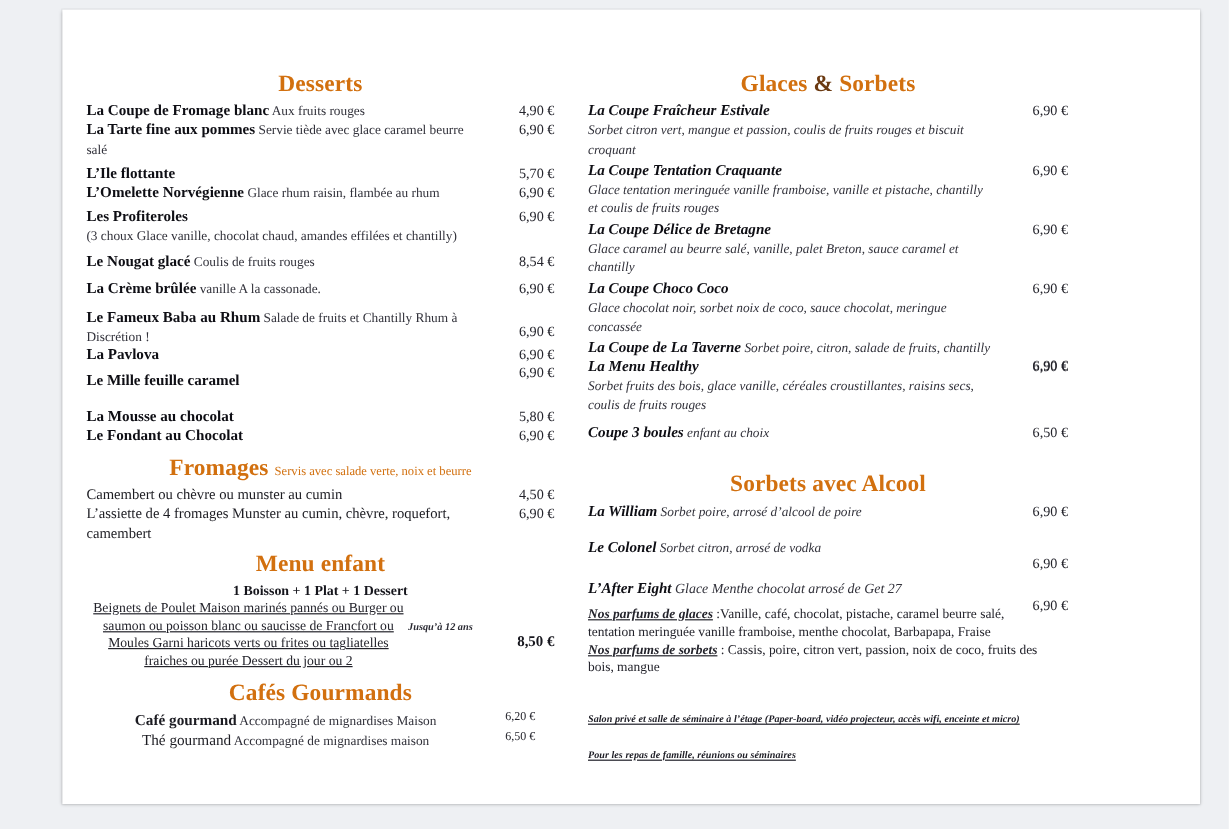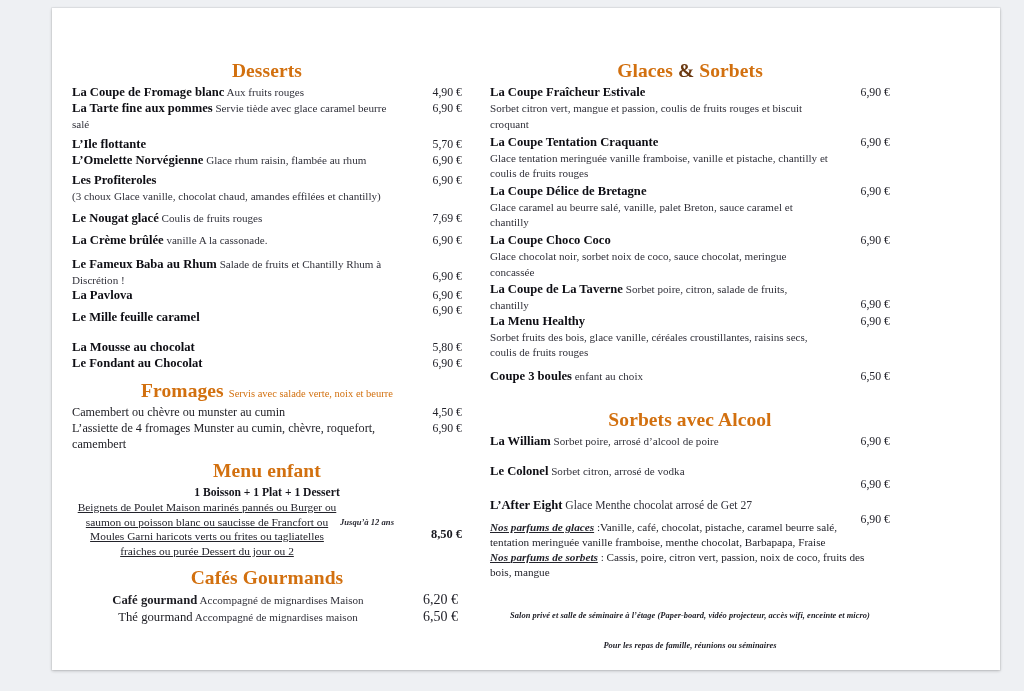"La Coupe Fraîcheur Estivale" .col-right .row .txt { font-style: none -> italic }
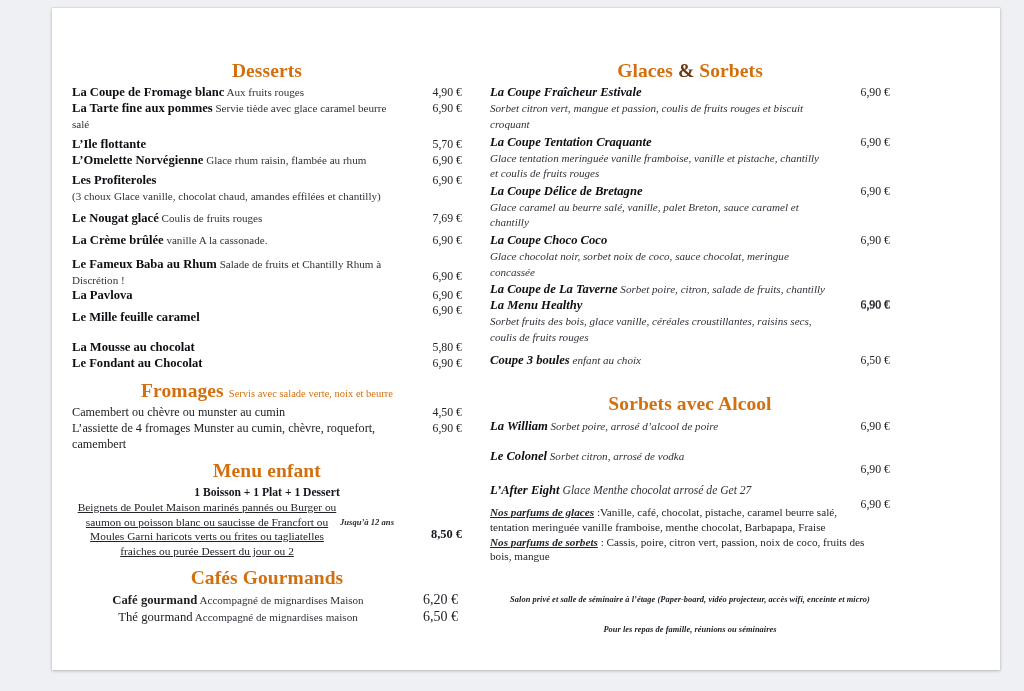"7,69 €" span.price { text: 7,69 -> 8,54 }
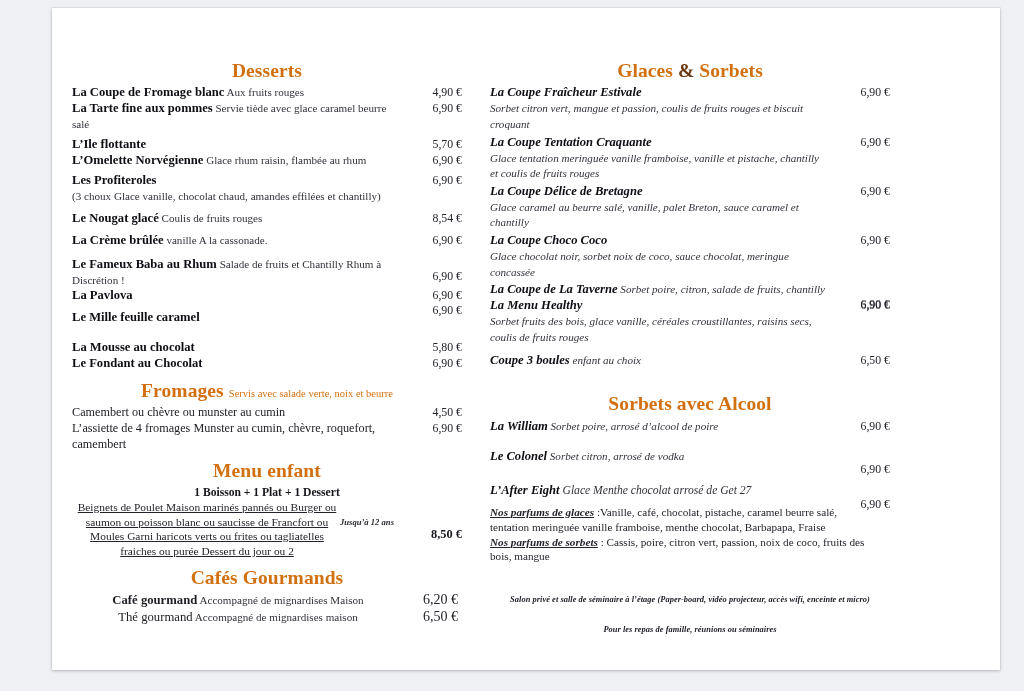"6,20 €" .cg-row .price { font-size: 14px -> 10px; right: 4px -> 16px }
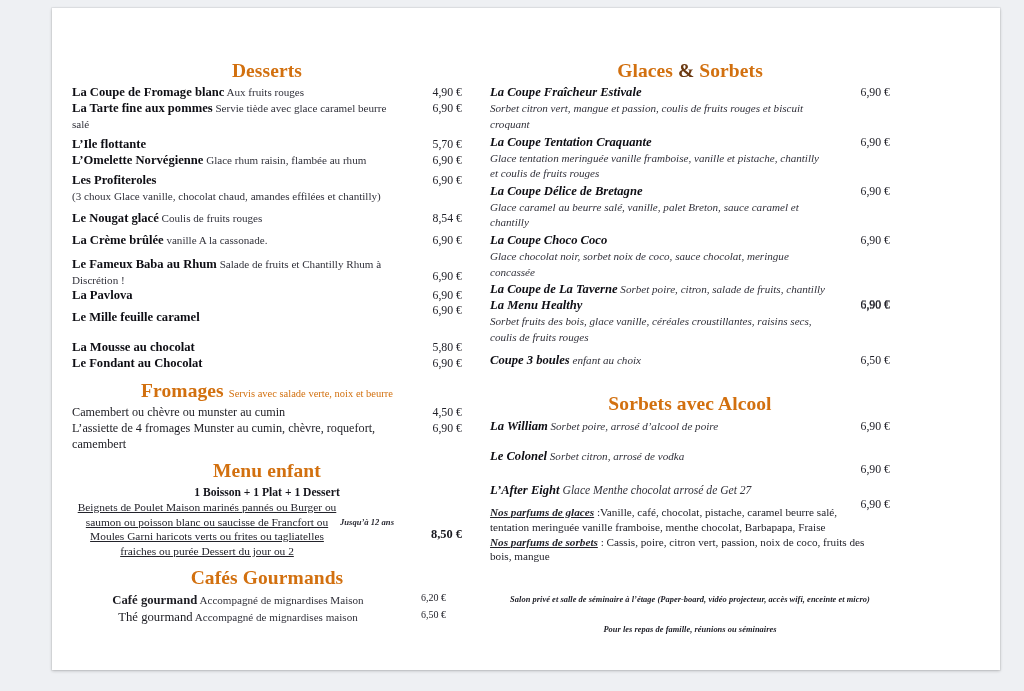"Salon privé et salle de" .foot { text-align: center -> none; text-decoration: none -> underline }
